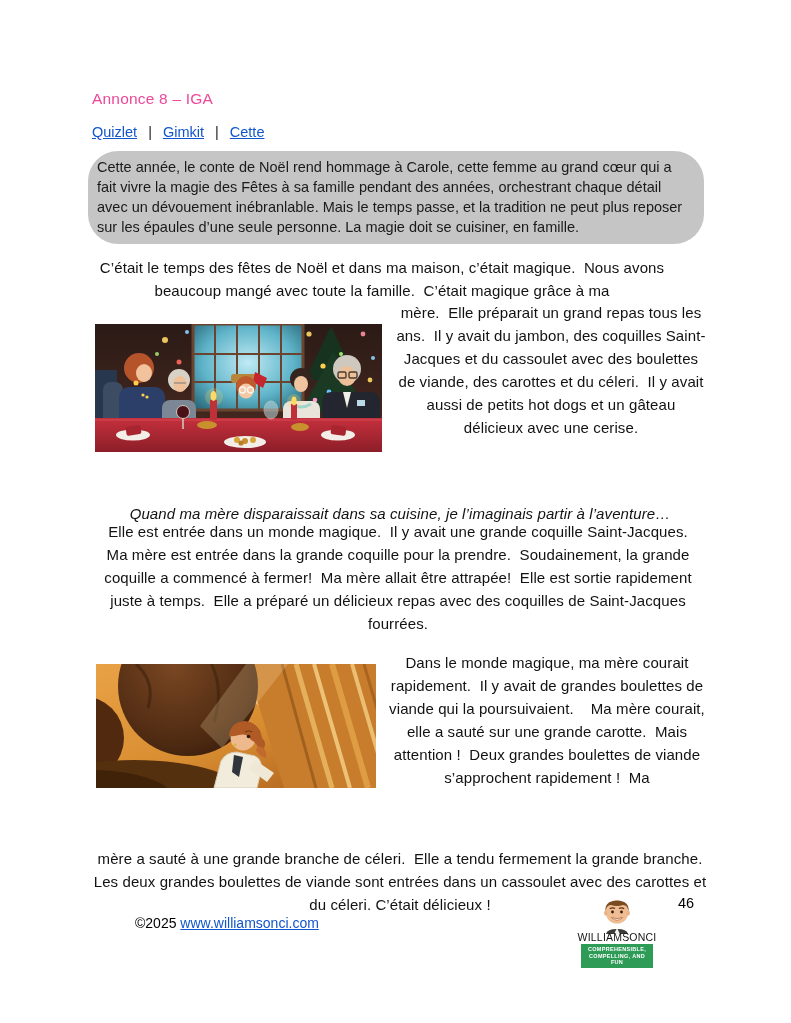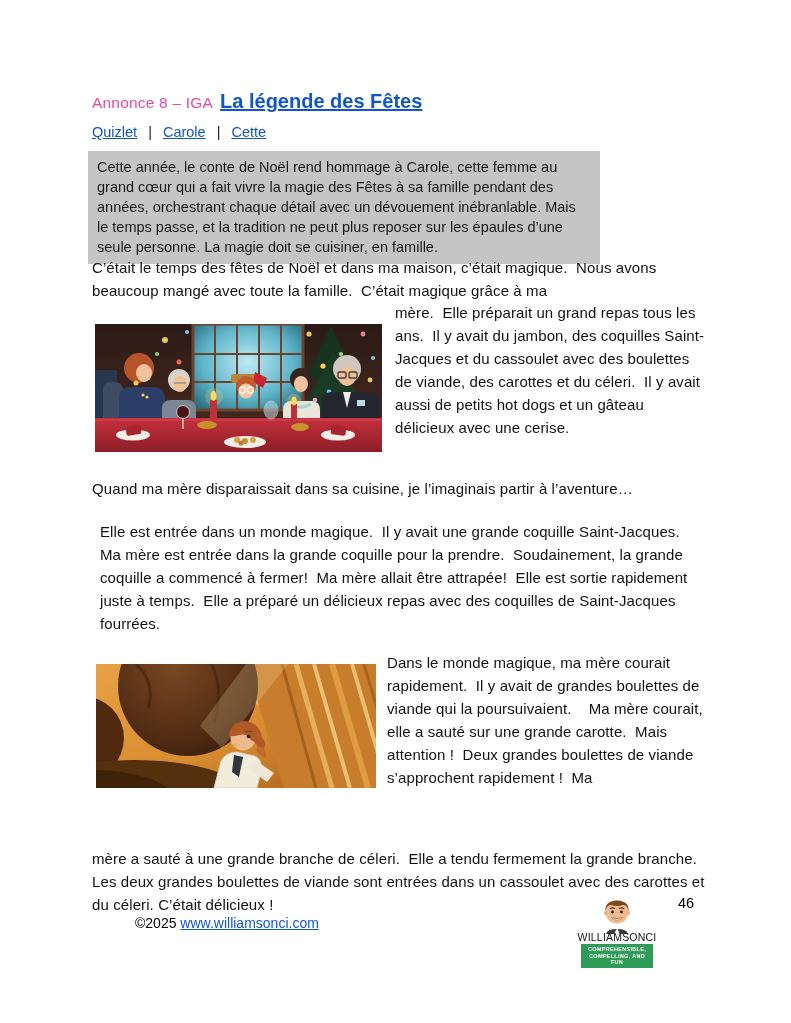"La légende des Fêtes" a.title-link { html: <a>La légende des Fêtes</a> -> none }
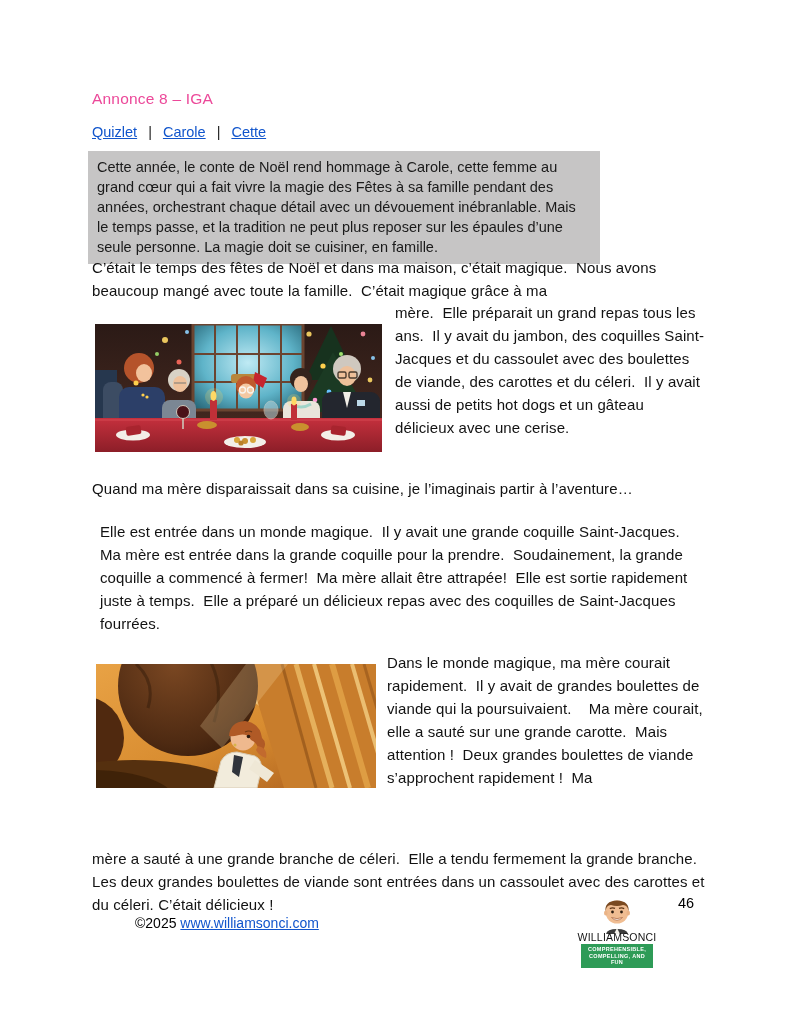"Carole" a.res-link { text: Carole -> Gimkit }
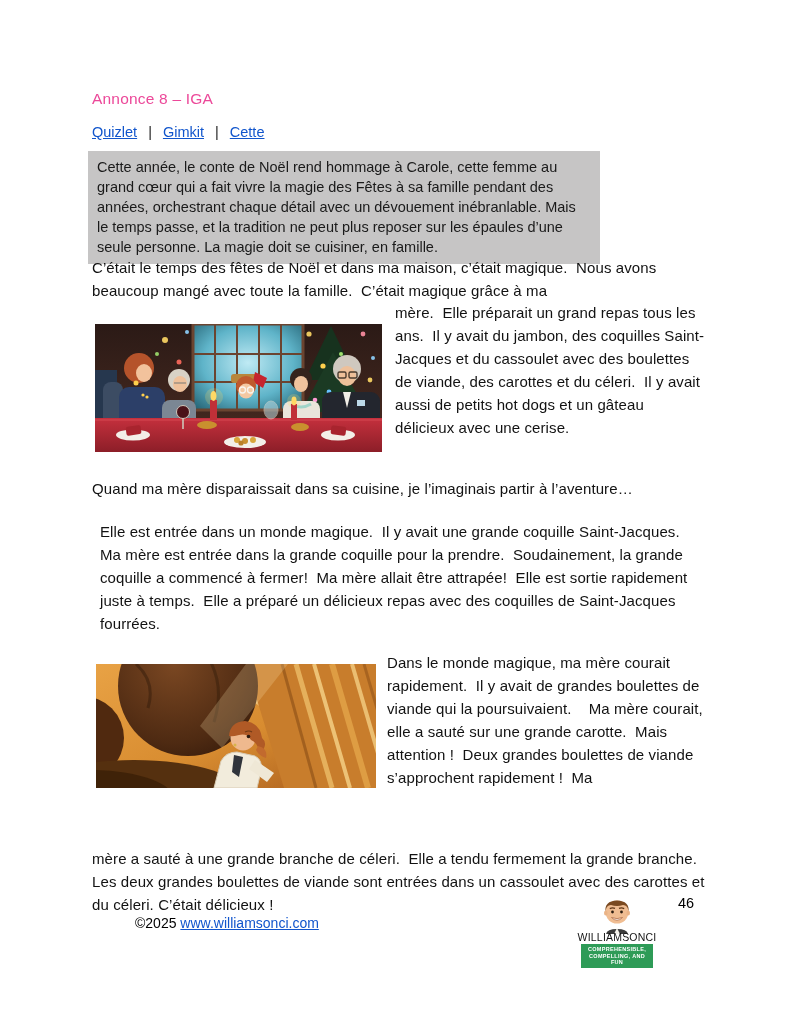"Cette année, le conte de" .summary-box { border-radius: none -> 30px; width: 512px -> 616px }
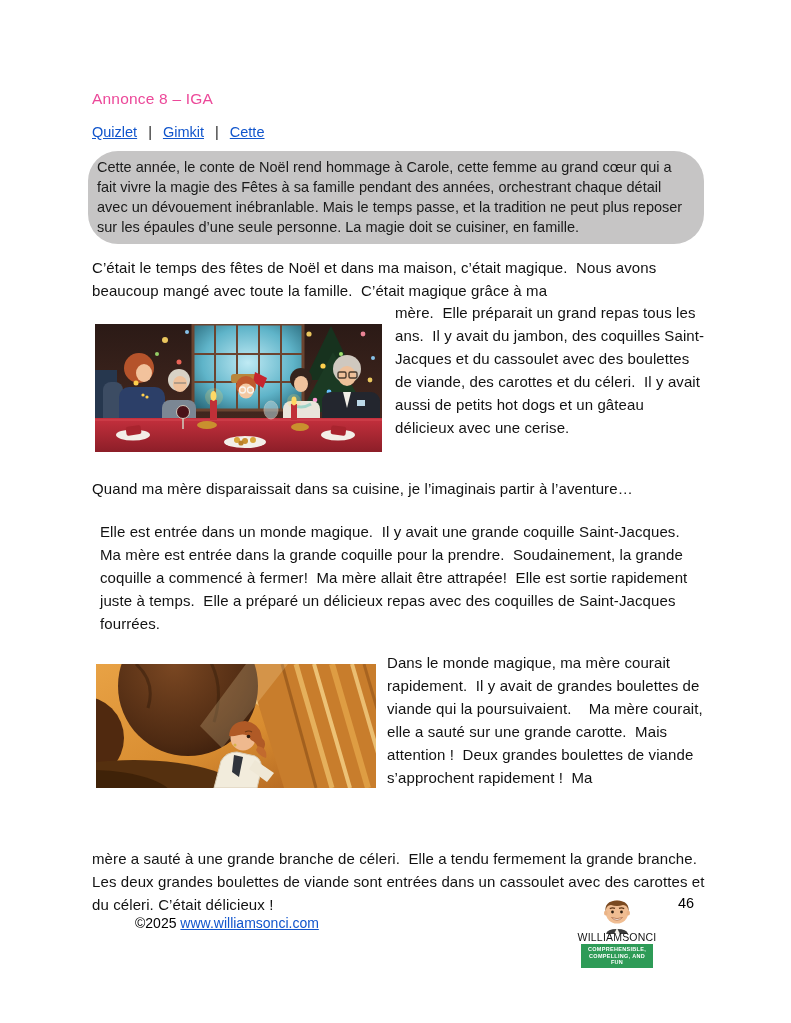"C’était le temps des fêtes" .para { text-align: none -> center }
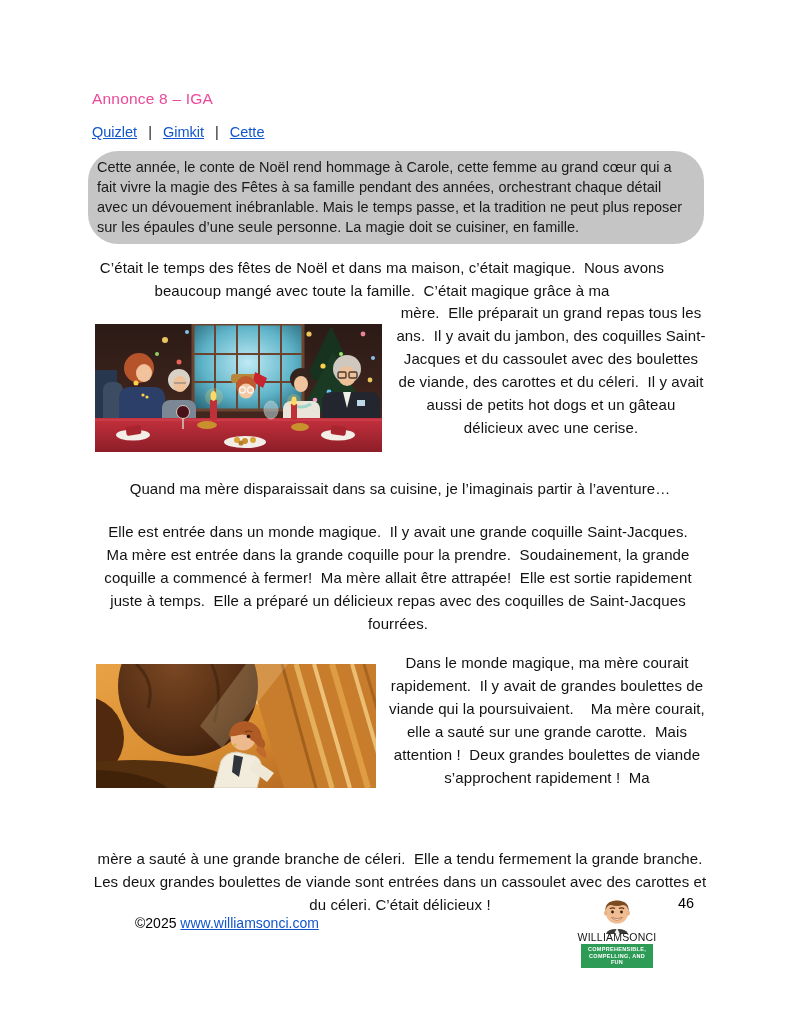"Quand ma mère disparaissait dans" .p2 { font-style: none -> italic; top: 477px -> 502px }
